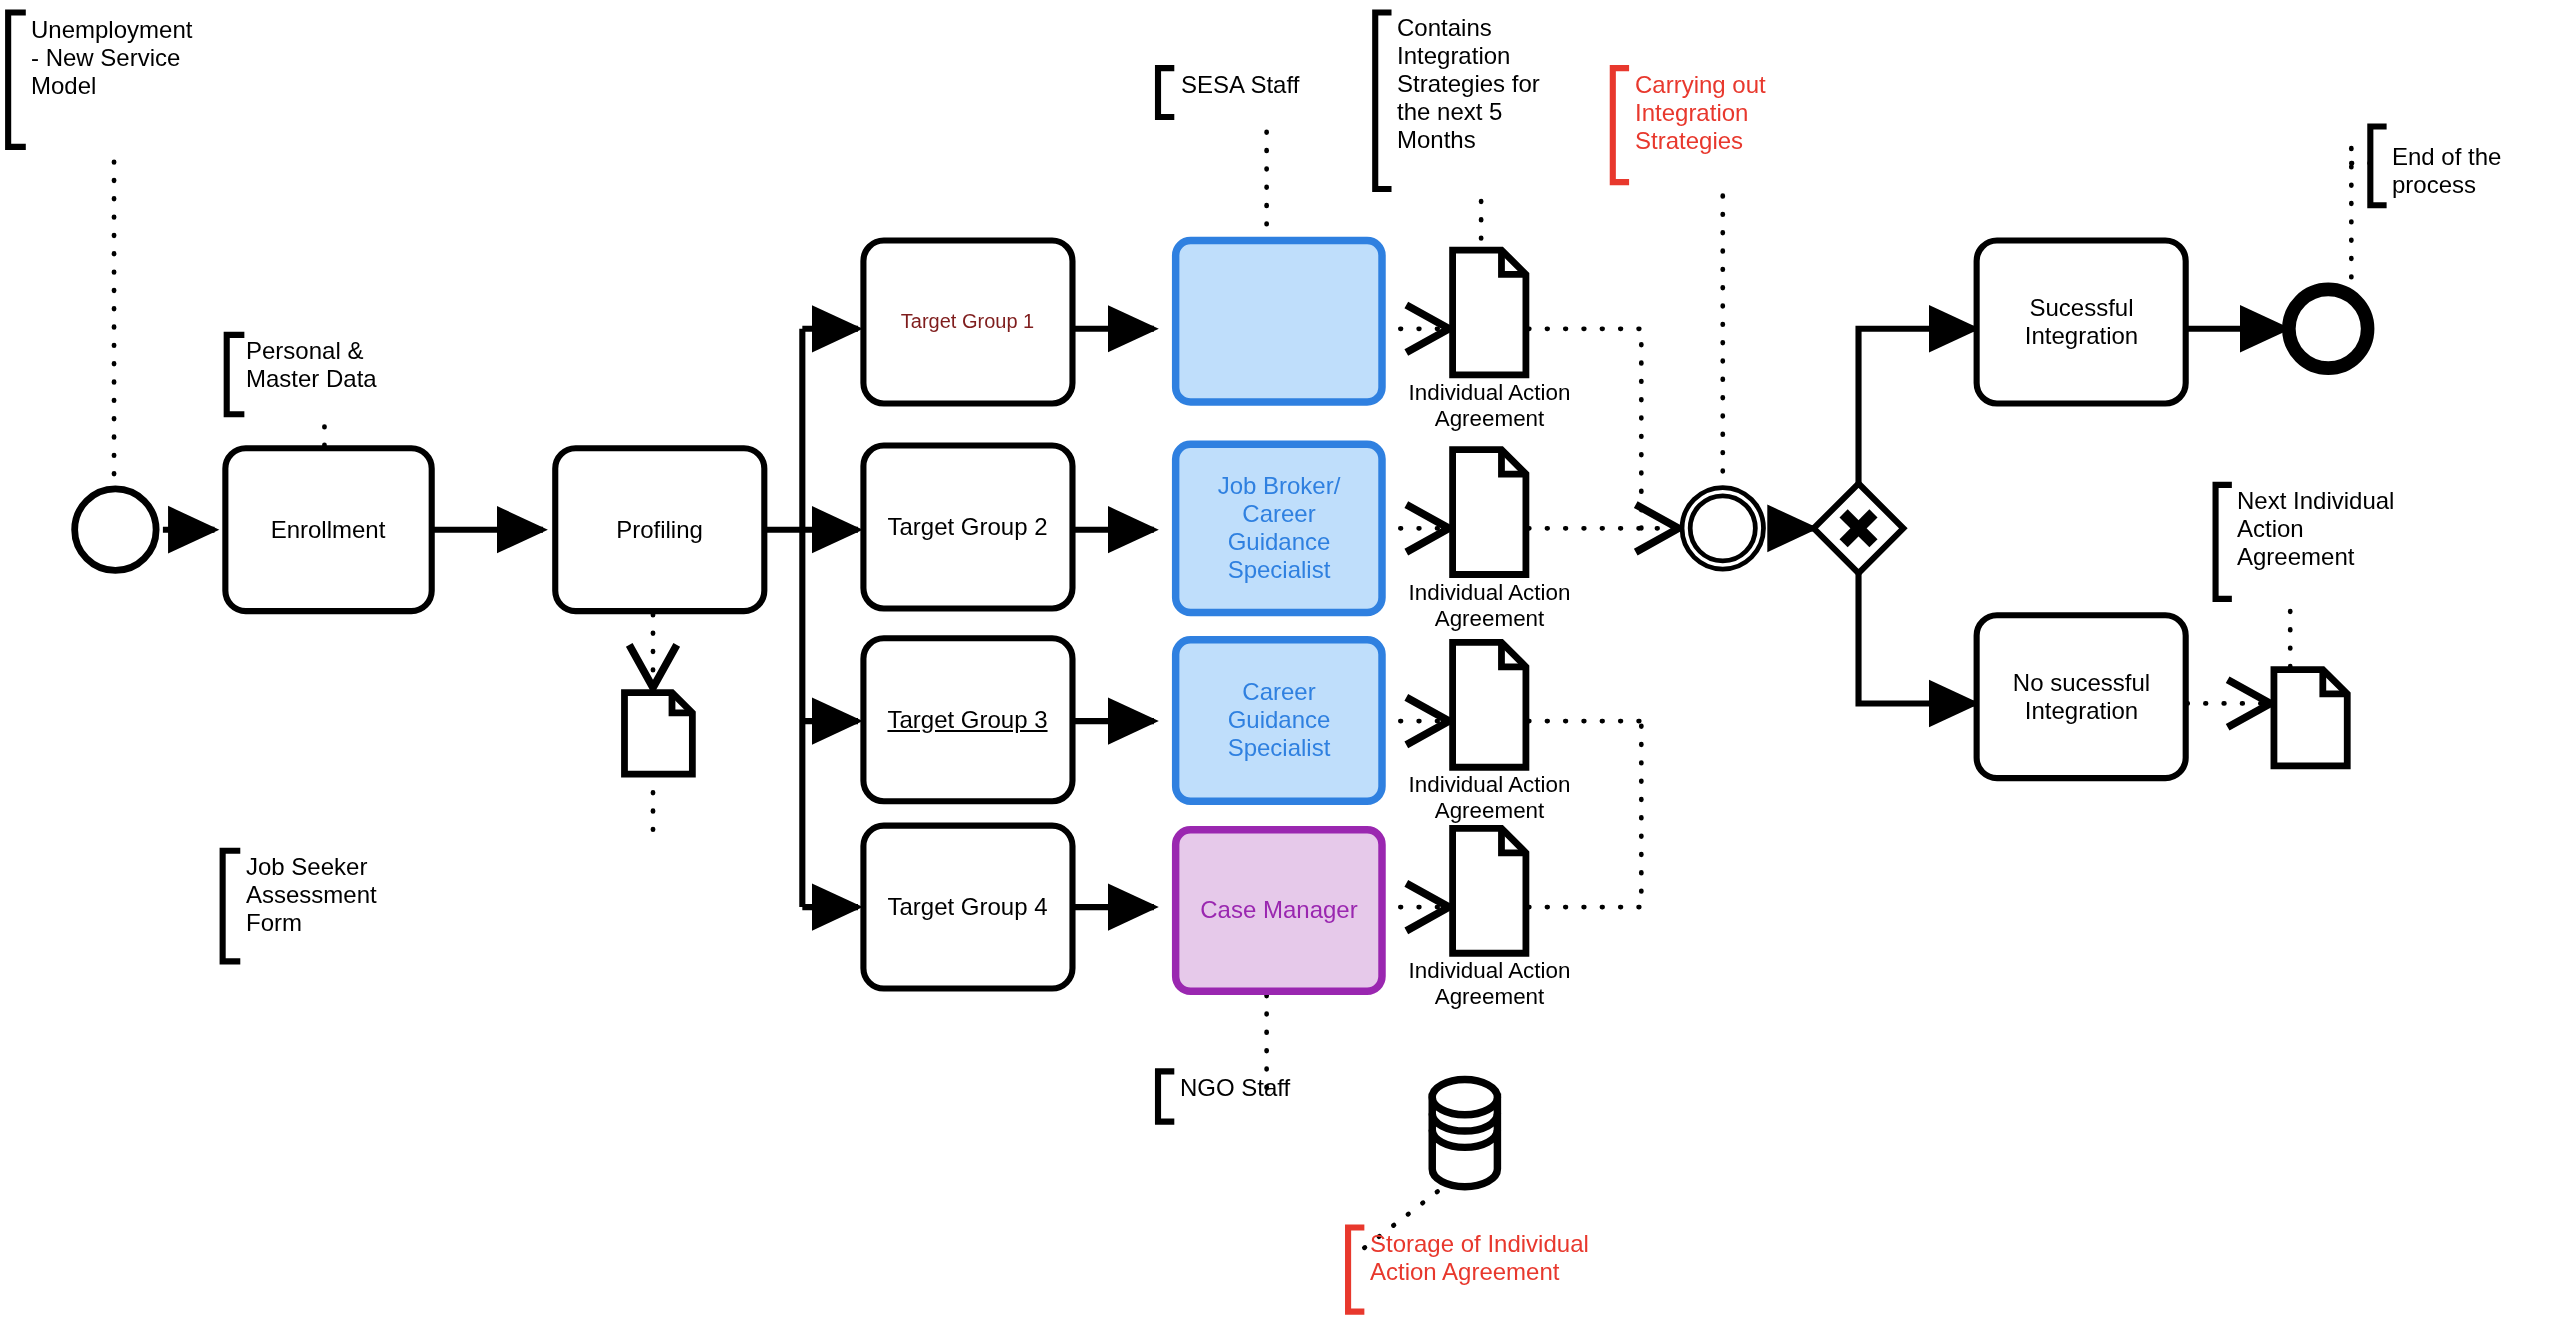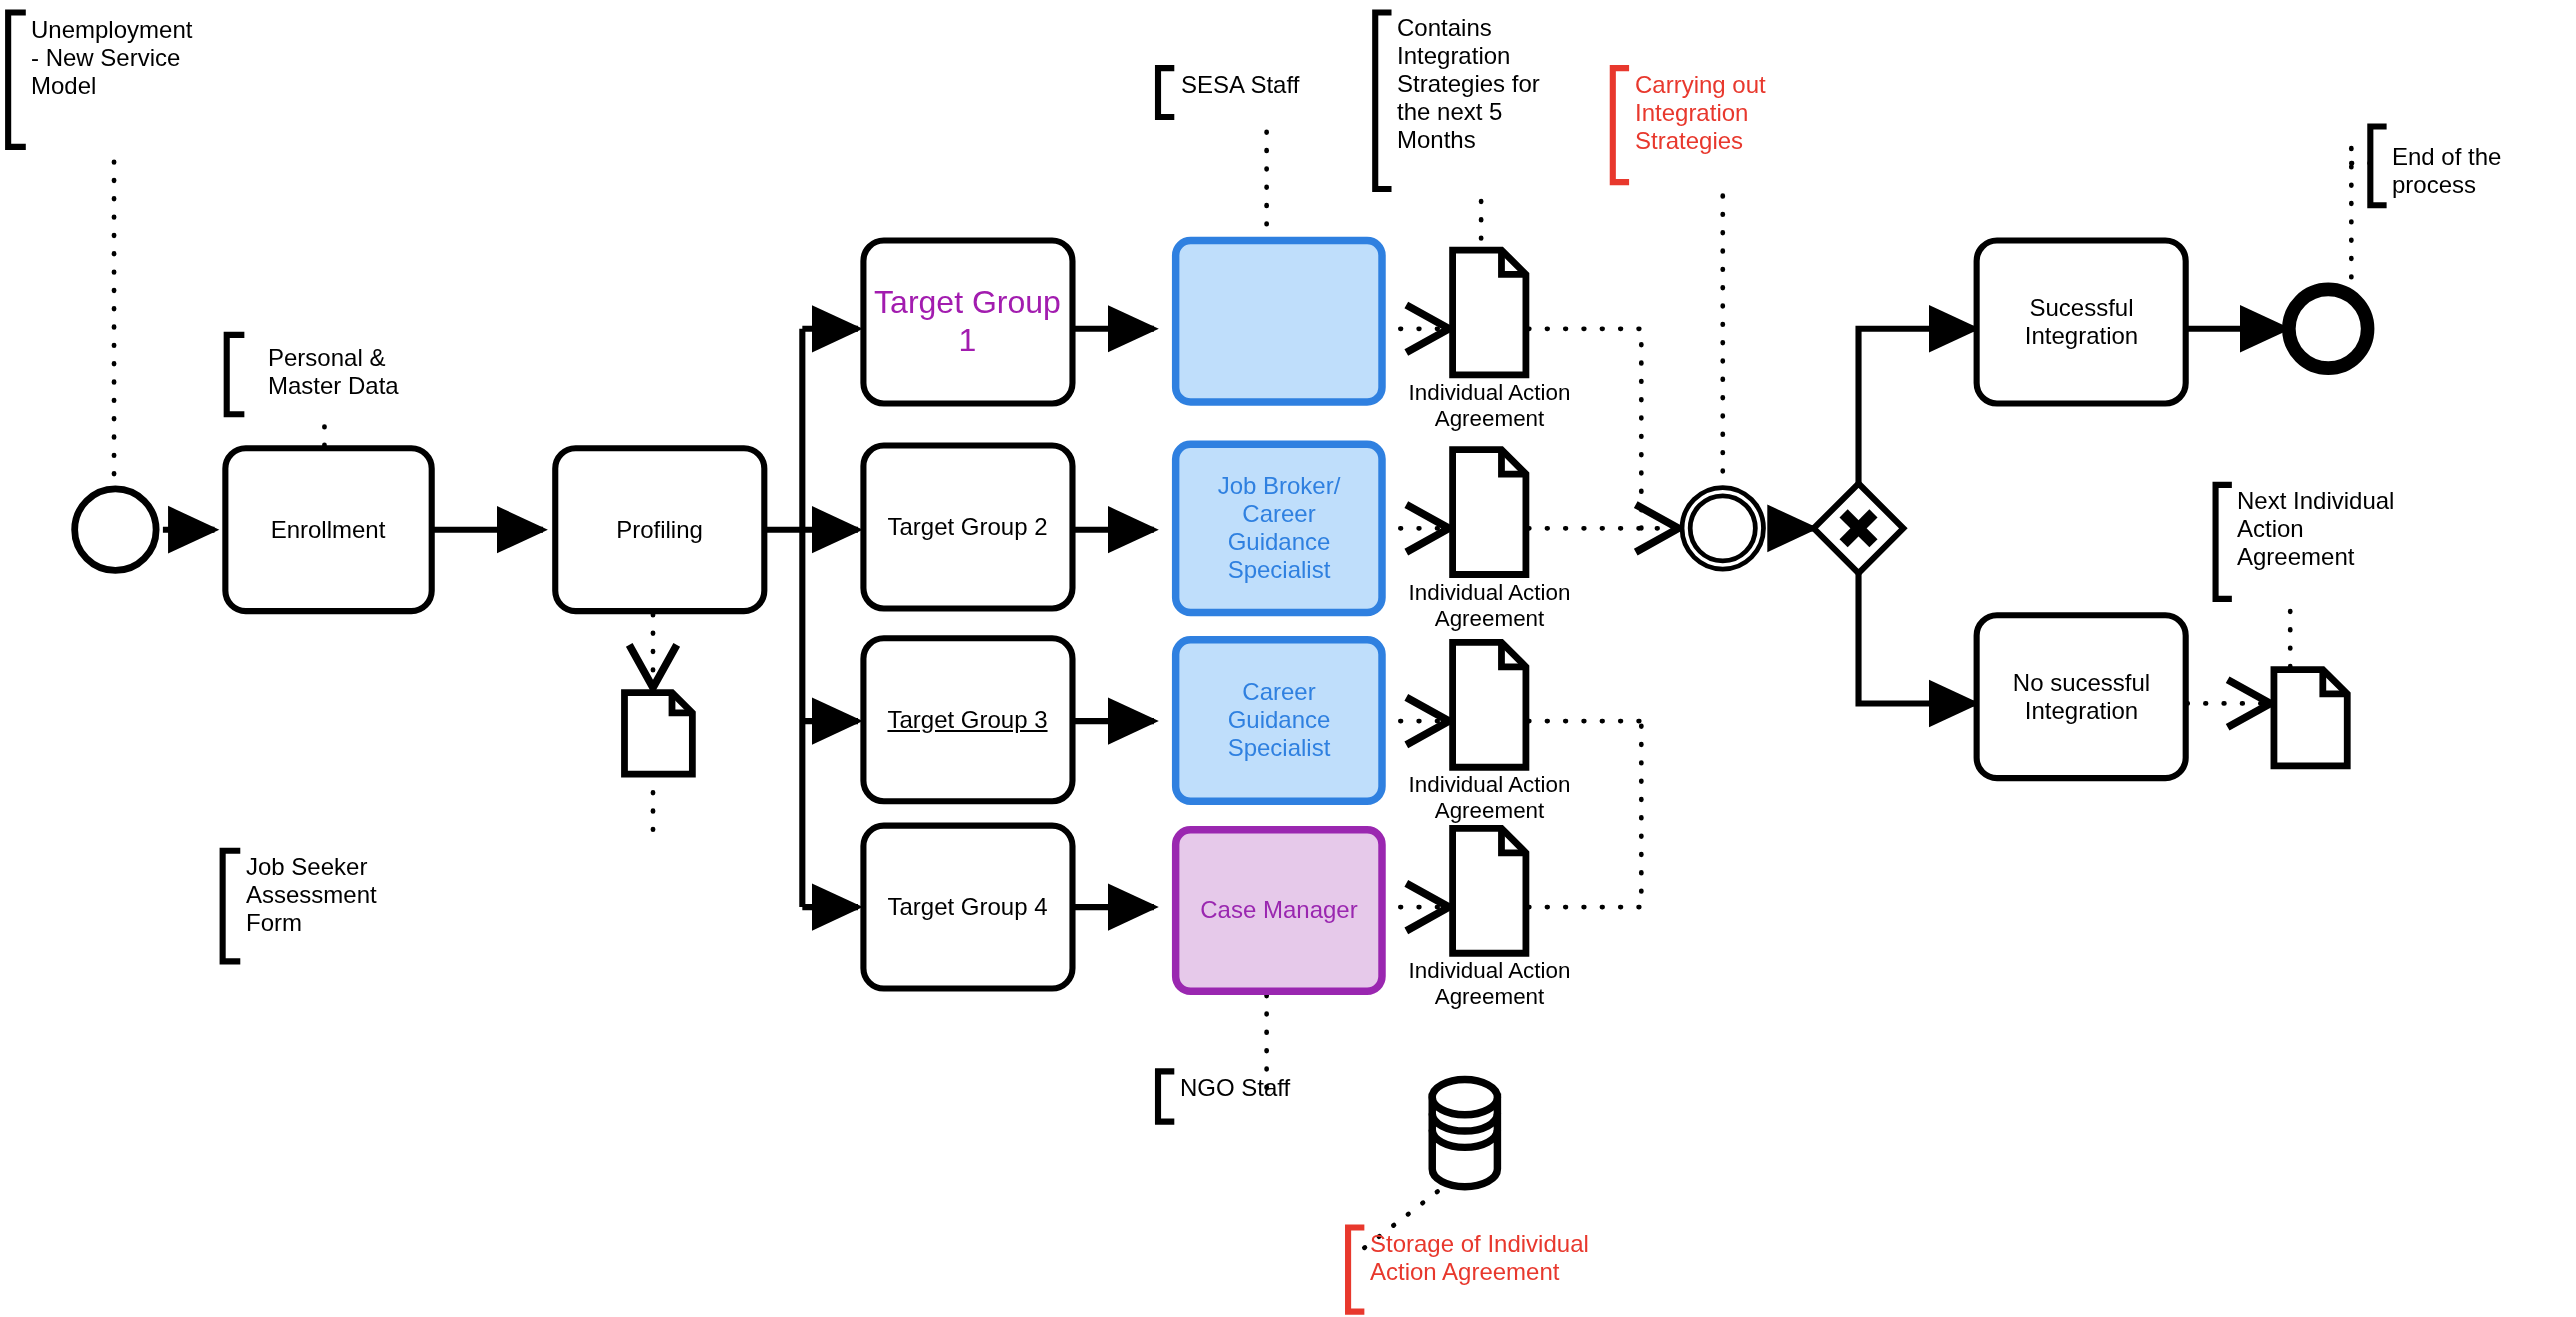"Target Group 1" div.tasktext { color: #a21caf -> #7f1d1d; font-size: 32px -> 20px }
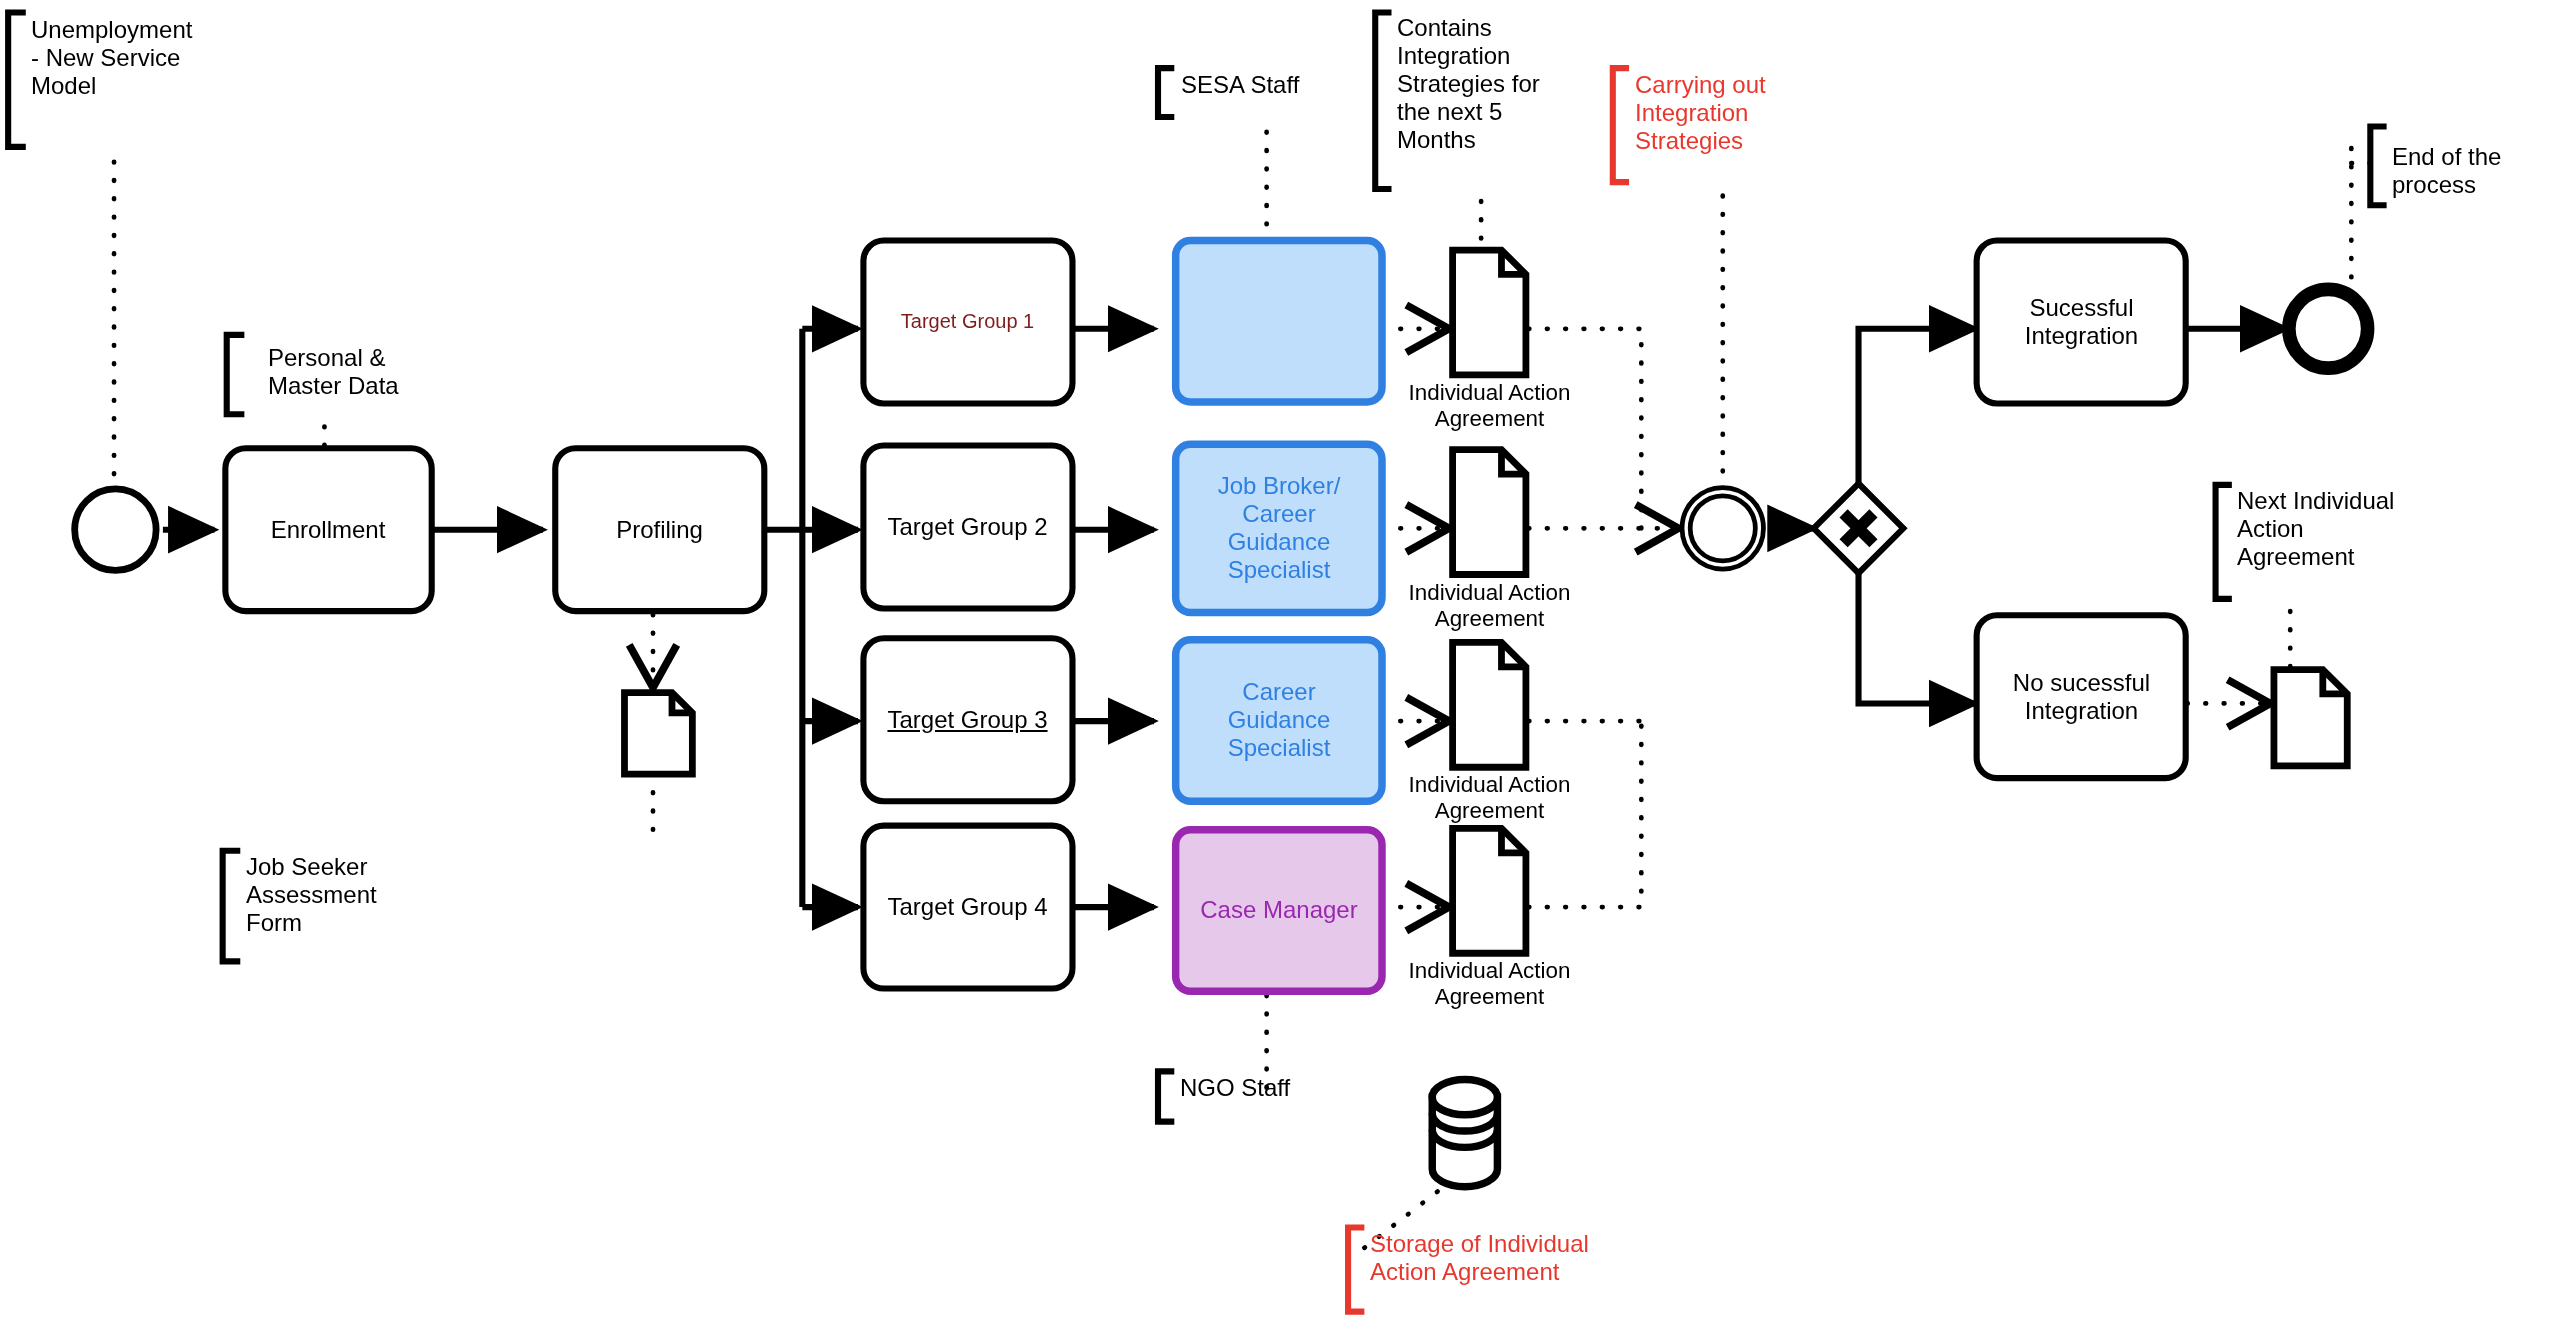"Personal &" div.anno { left: 268px -> 246px; margin-top: 7px -> none }
